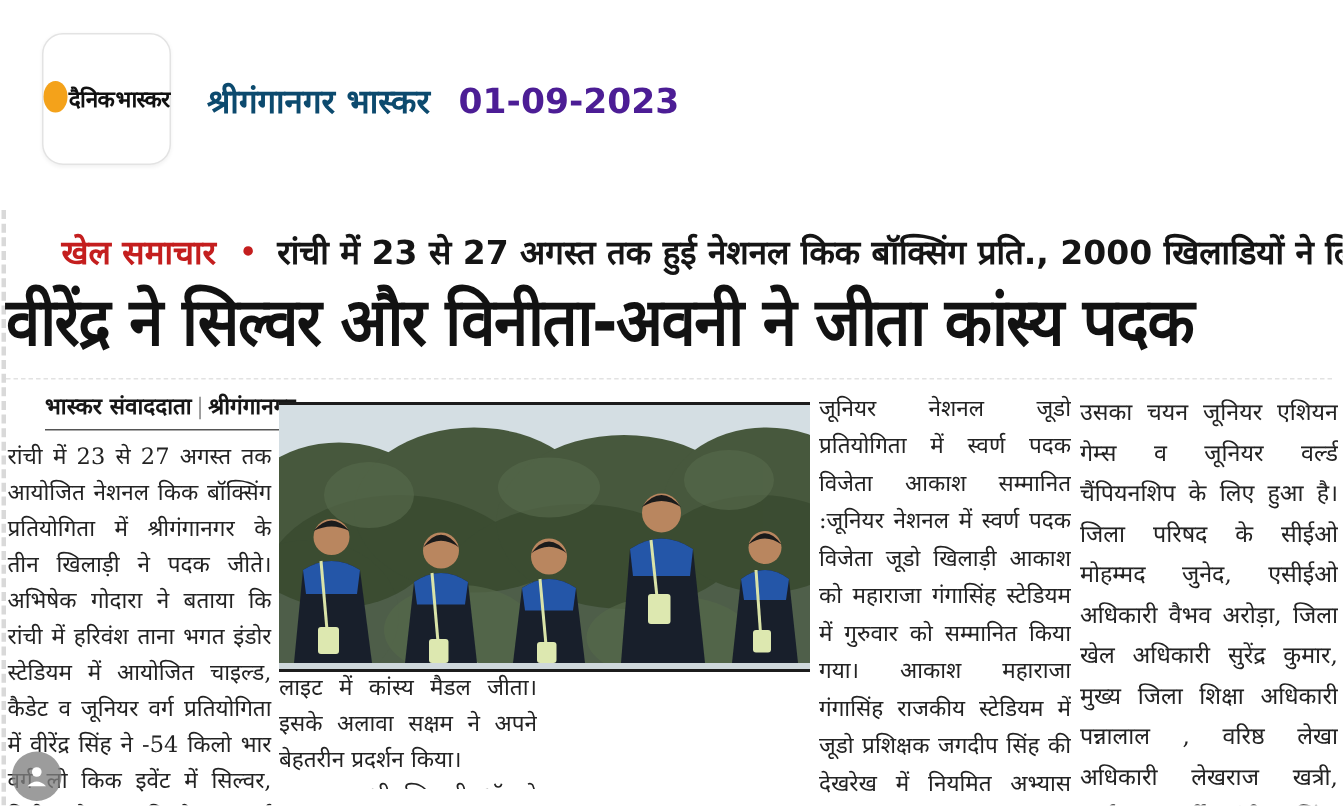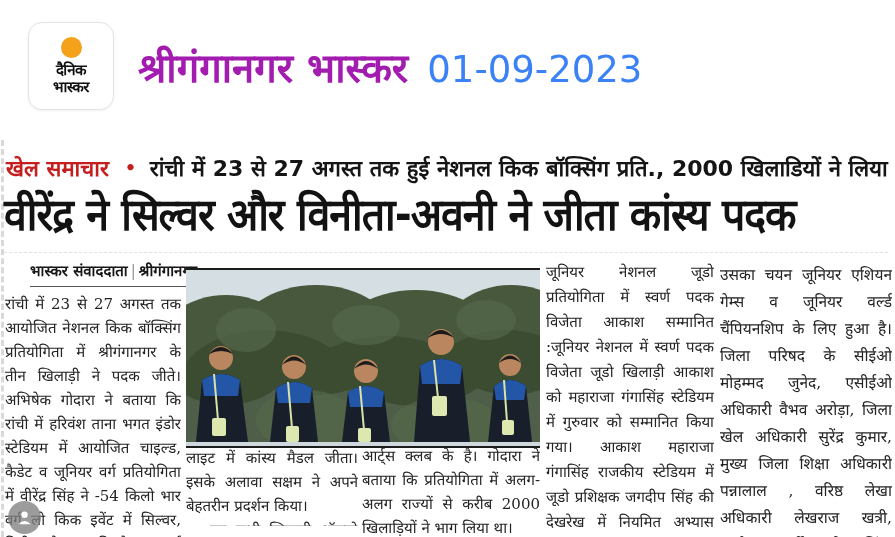"दैनिक" .logo-box { flex-direction: column -> row }
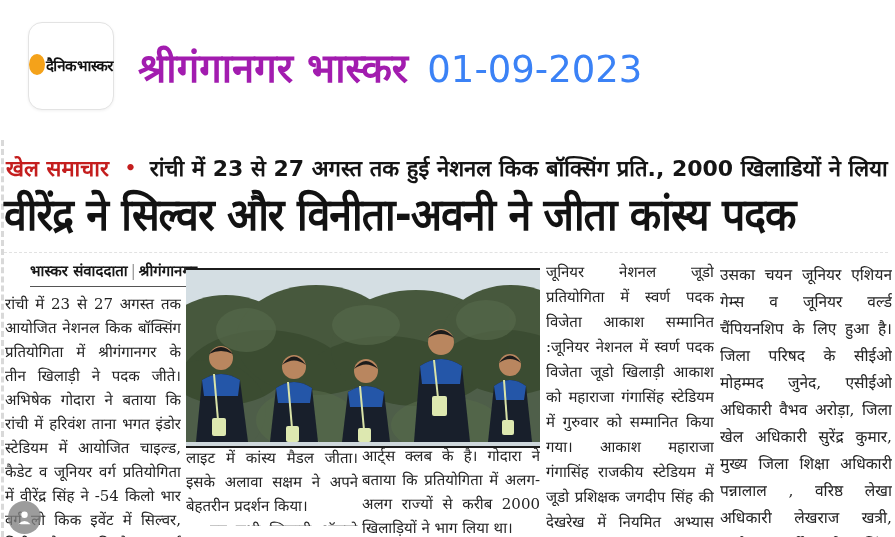"श्रीगंगानगर भास्कर" .paper-title { color: #a21caf -> #0c4a6e; font-size: 40px -> 22px }
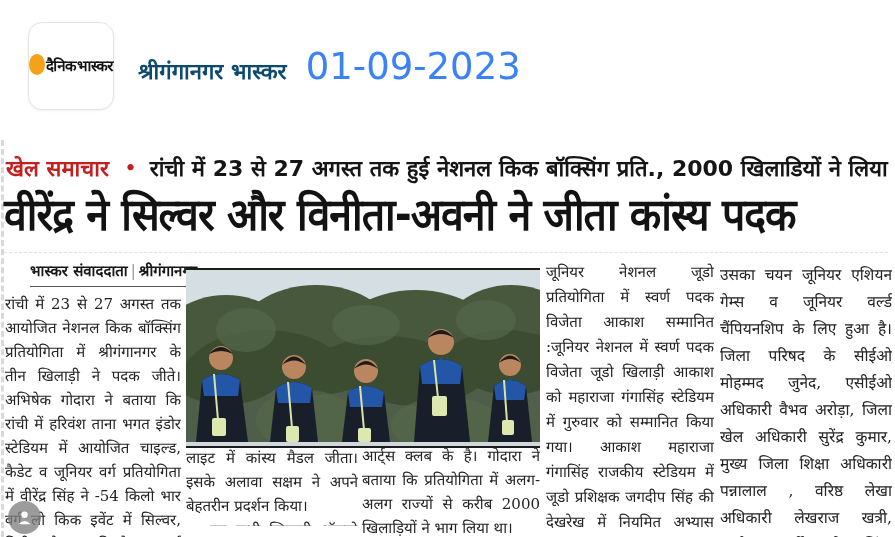"01-09-2023" .paper-date { color: #3b82f6 -> #4c1d95; font-size: 37px -> 23px; font-weight: normal -> bold }
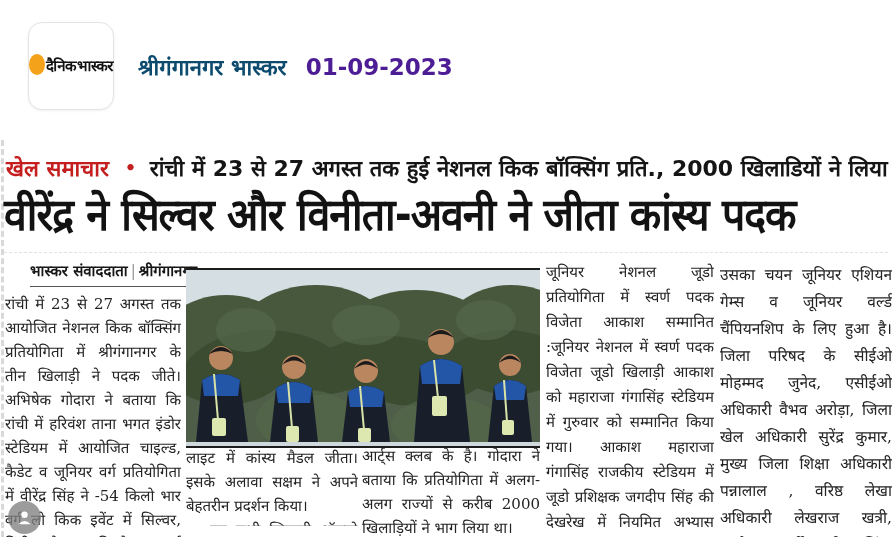"खेल समाचार" .kicker-label { margin-left: none -> 35px }
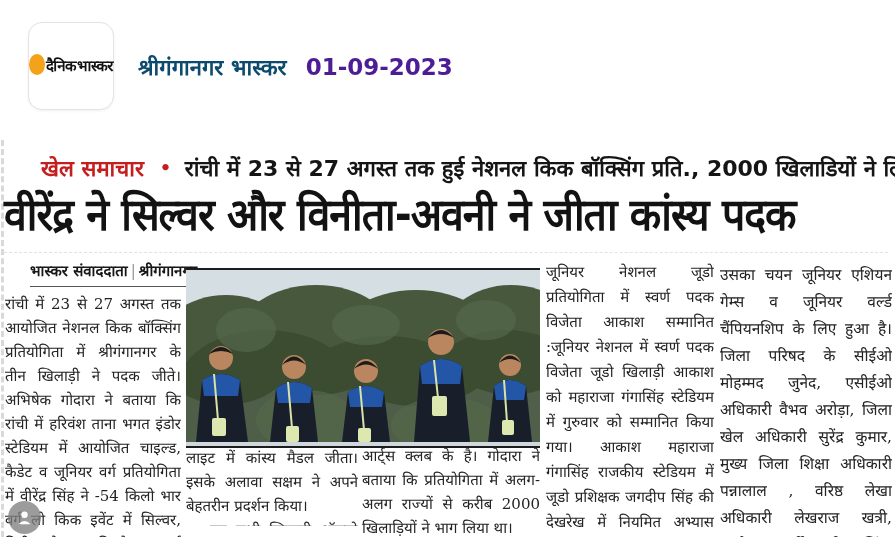"आर्ट्स क्लब के है। गोदारा" div.col3 { html: <div> <p>आर्ट्स क्लब के है। गोदारा ने बताया कि प्रतियोगिता में अलग-अलग राज्यों से करीब 2000 खिलाड़ियों ने भाग लिया था।</p> </div> -> none }
